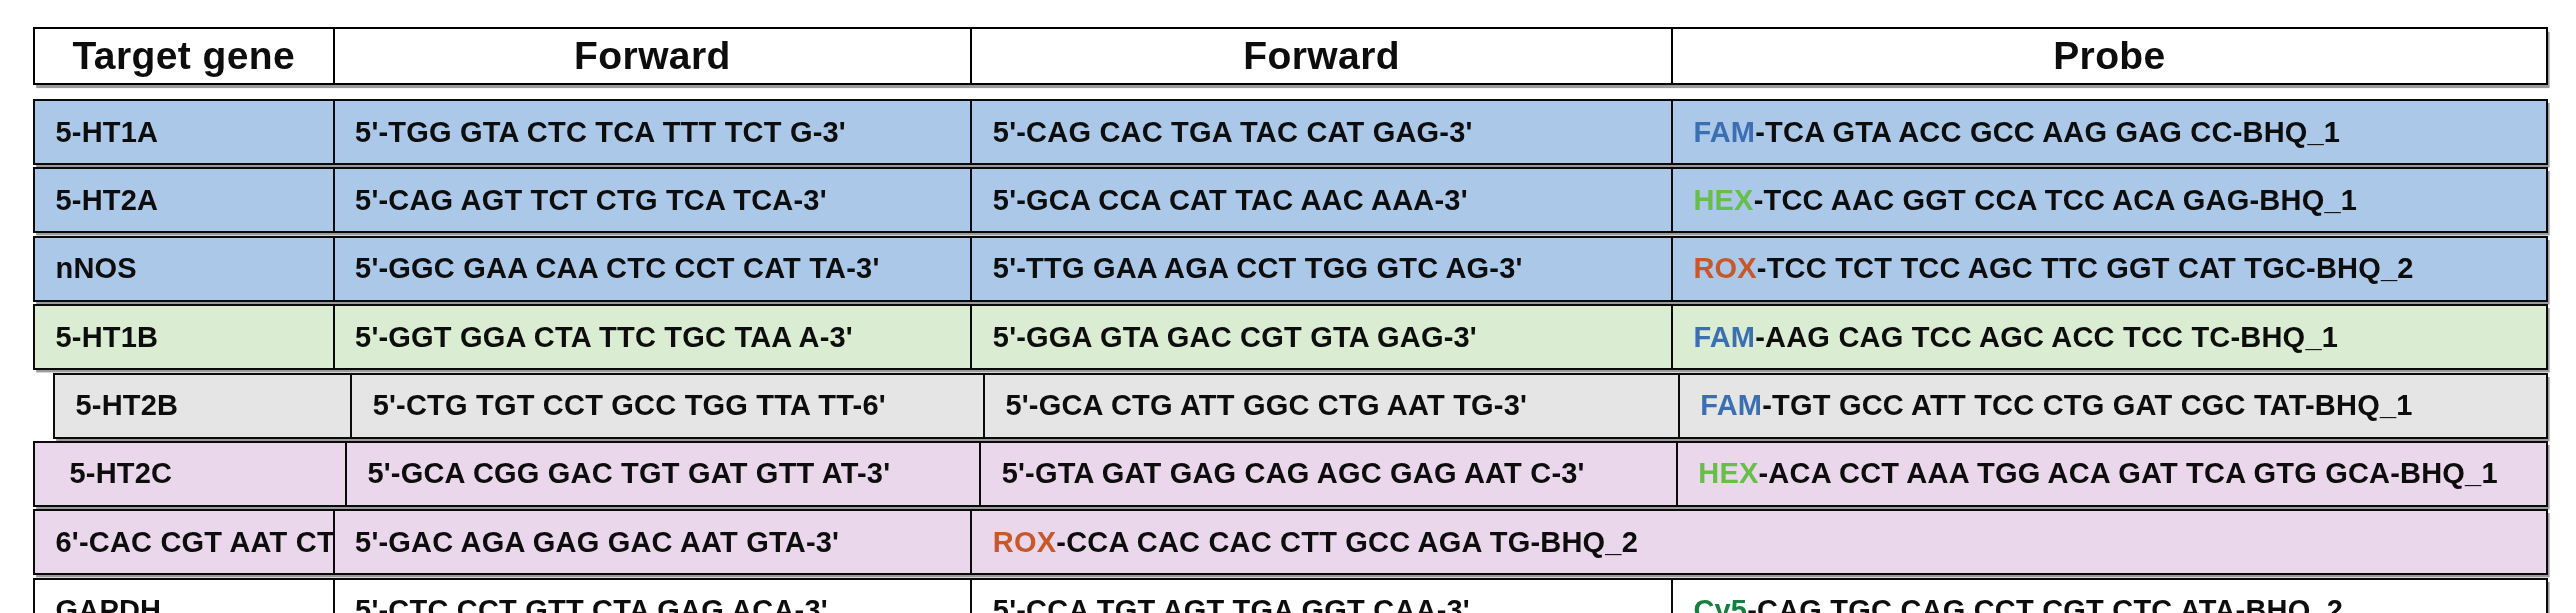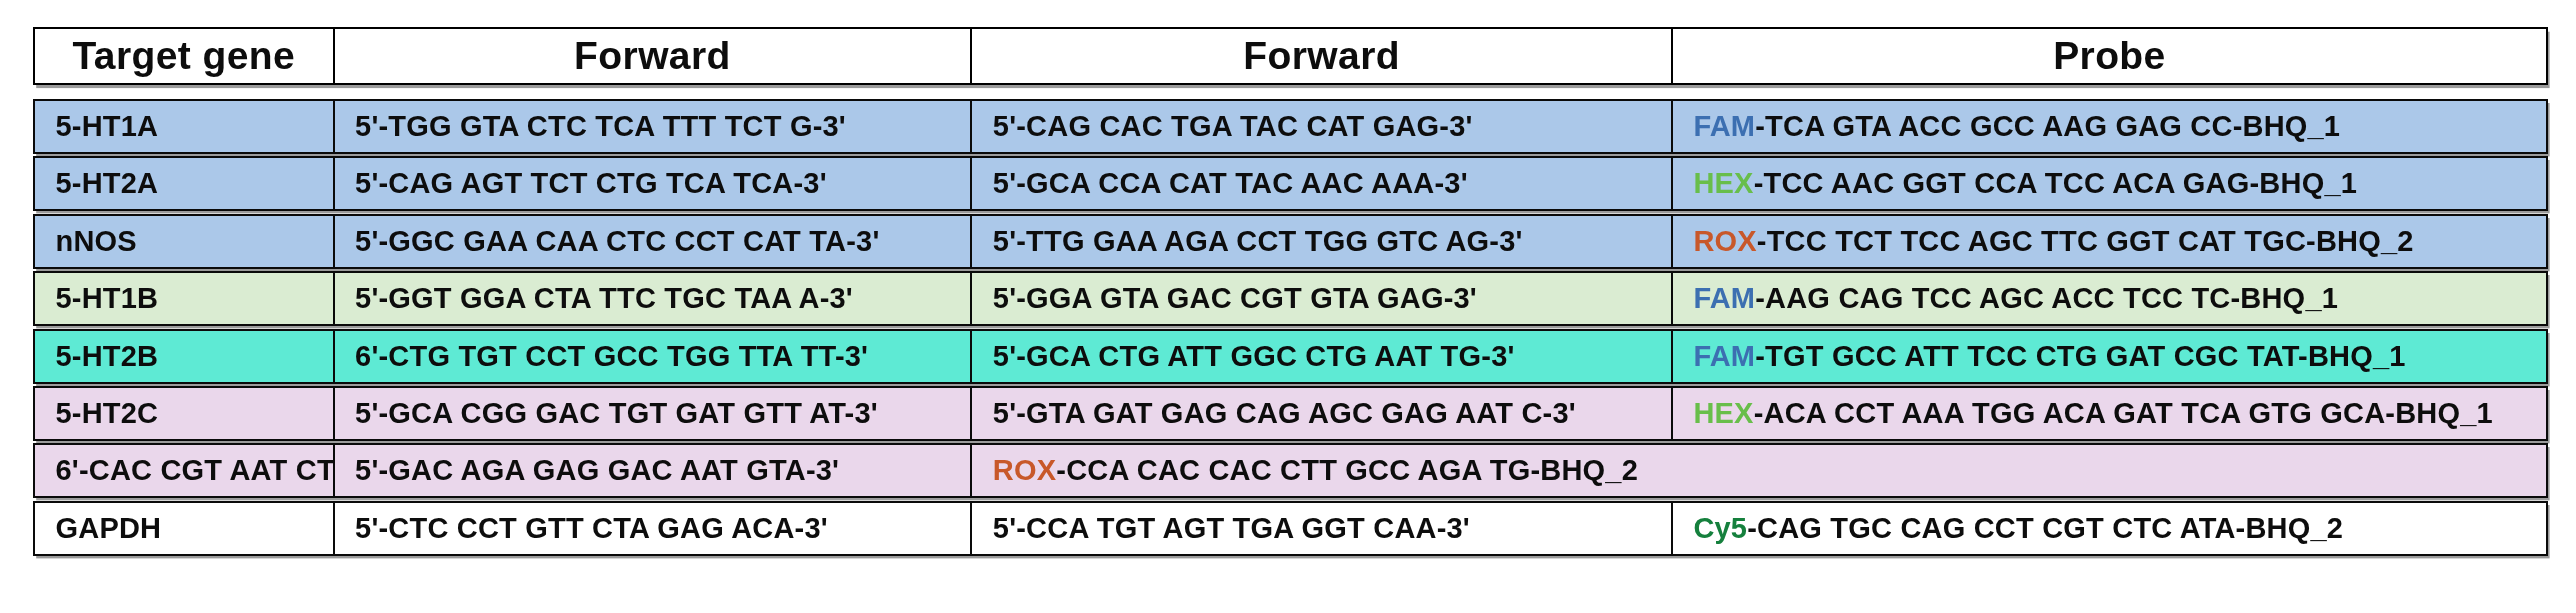"5-HT1A" .row { height: 55px -> 66px }
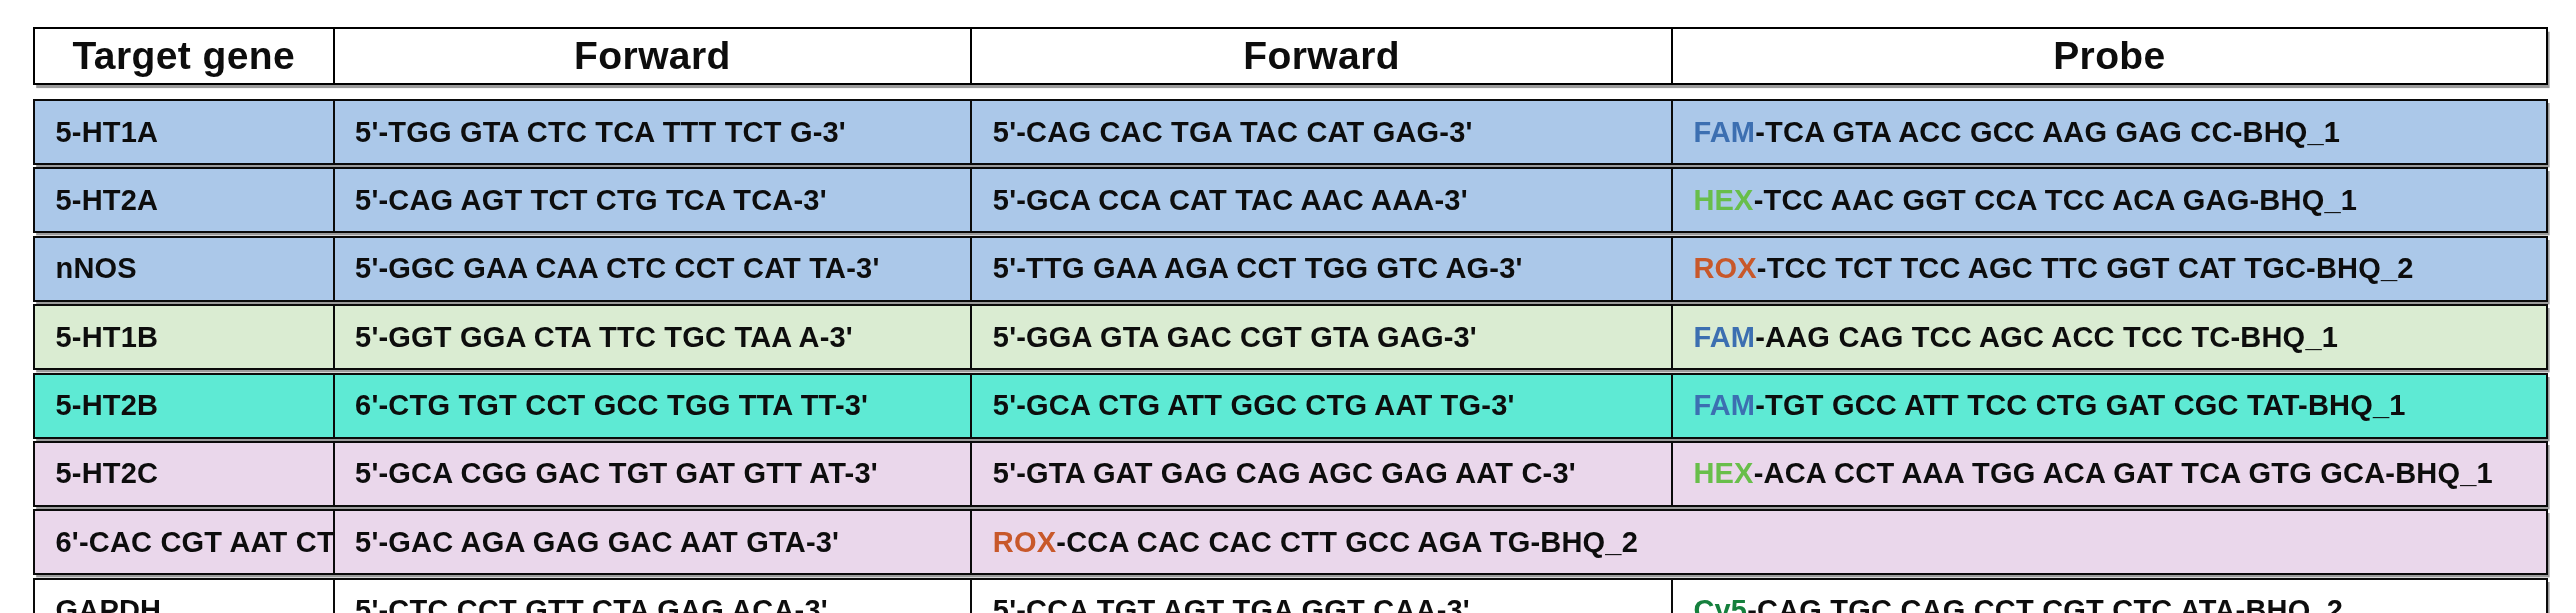"5-HT2B" div.row { background: #5eead4 -> #e5e5e5; margin-left: none -> 20px }
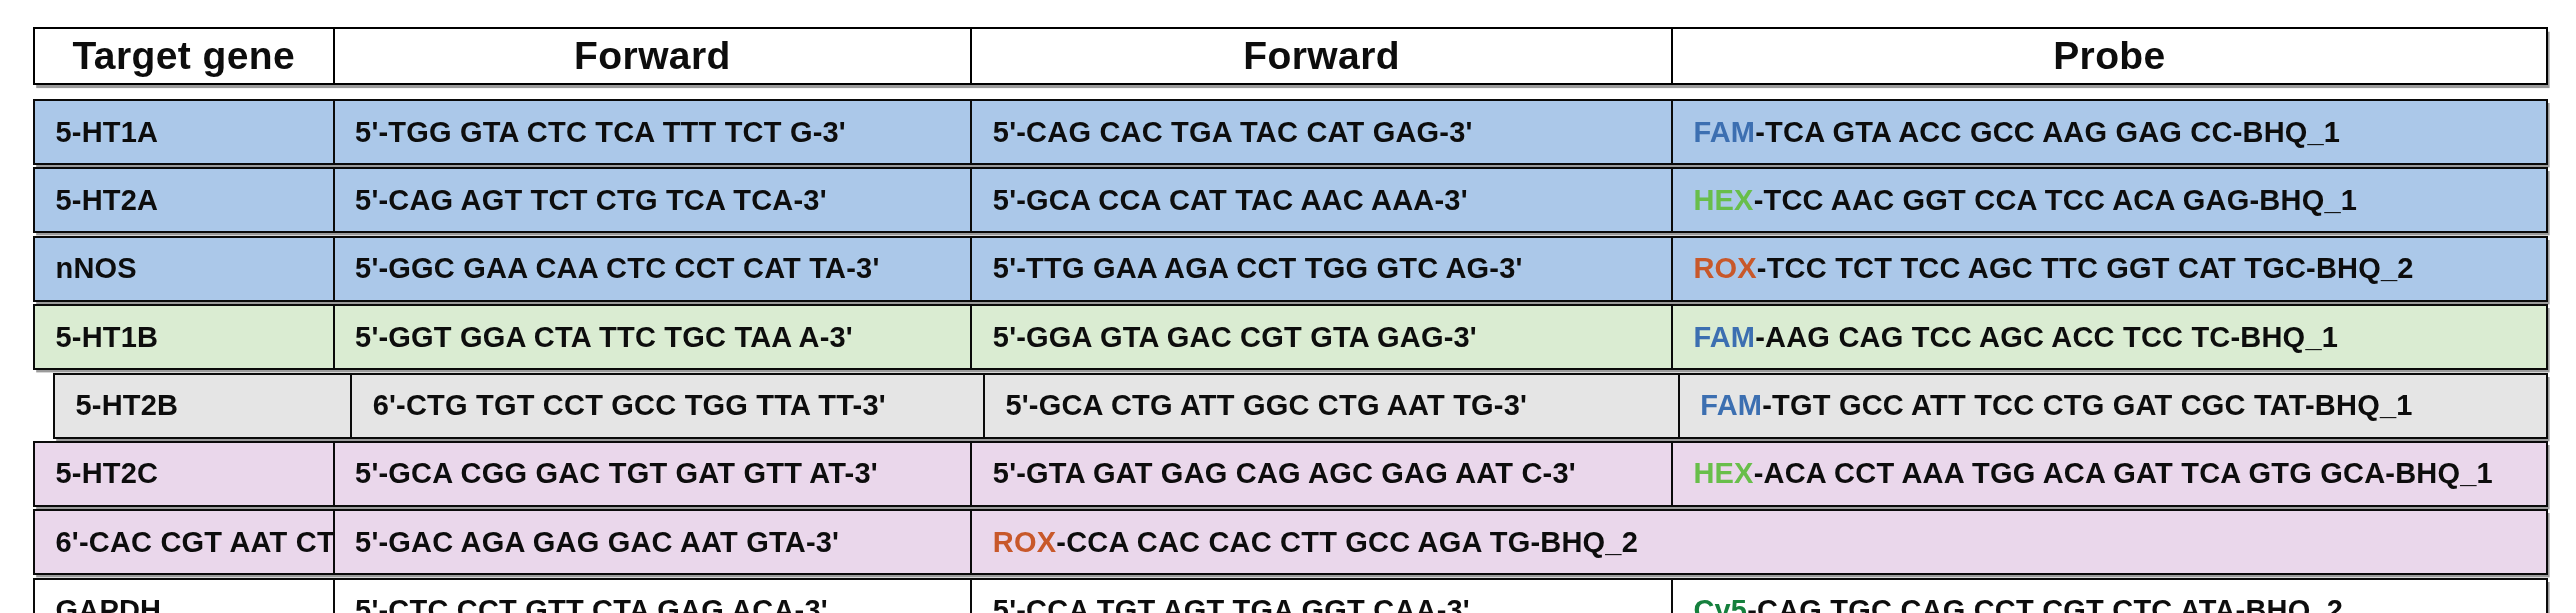"6'-CTG TGT CCT GCC TGG" div.cell { text: 6'-CTG TGT CCT GCC TGG TTA TT-3' -> 5'-CTG TGT CCT GCC TGG TTA TT-6' }
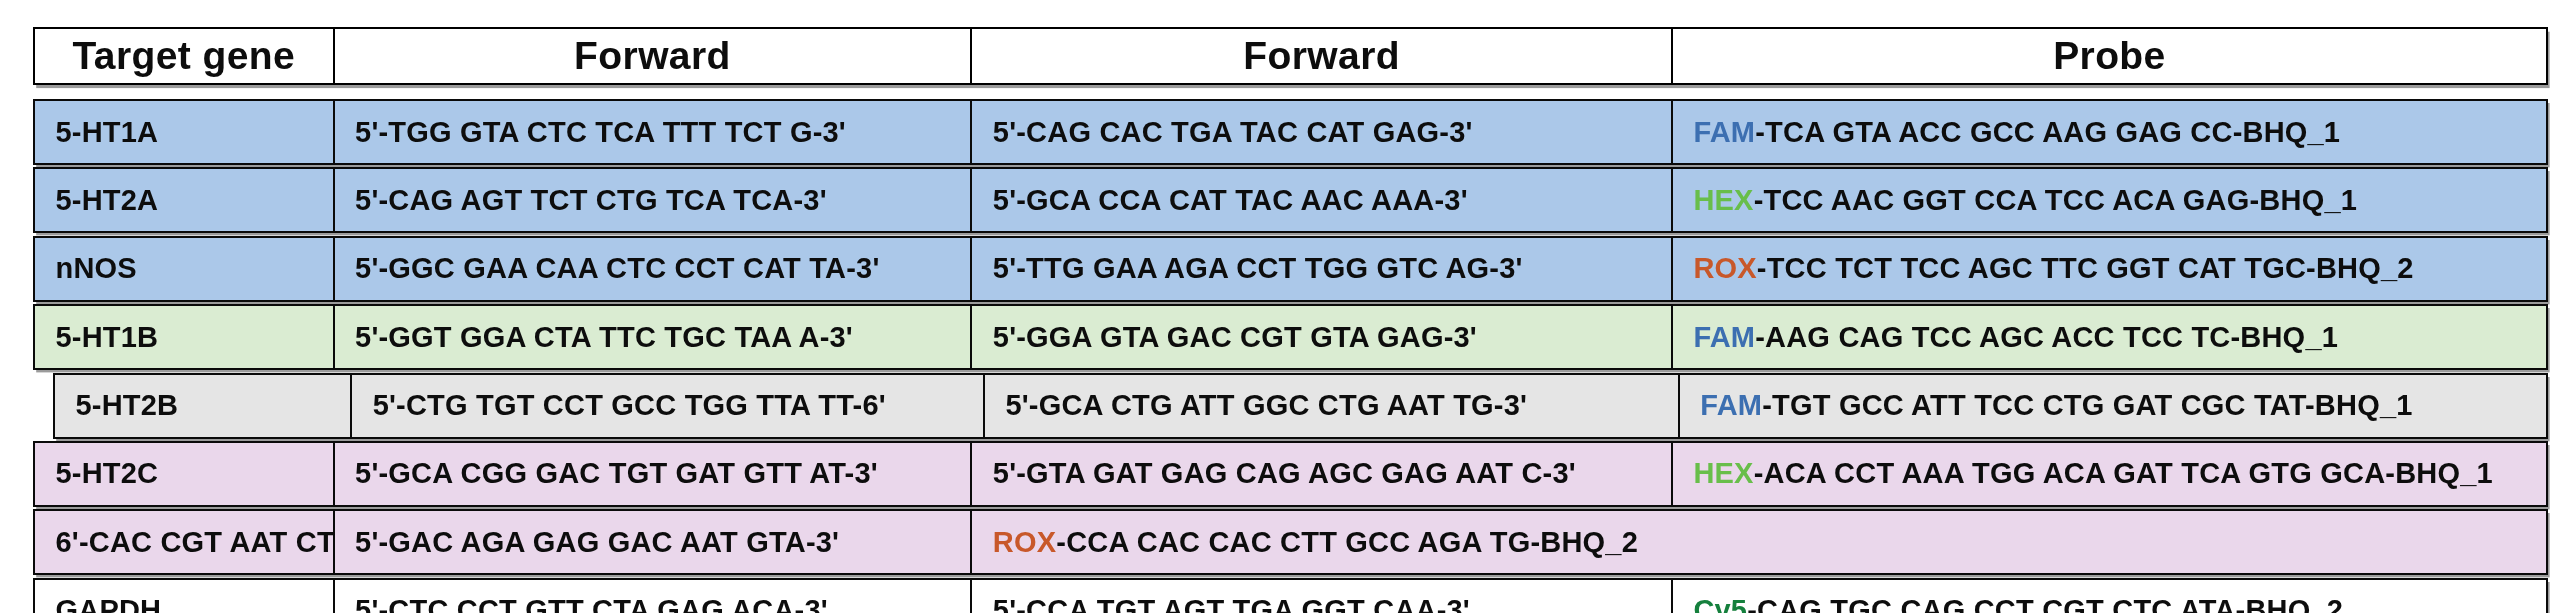"5-HT2C" div.row { padding-left: none -> 14px }
